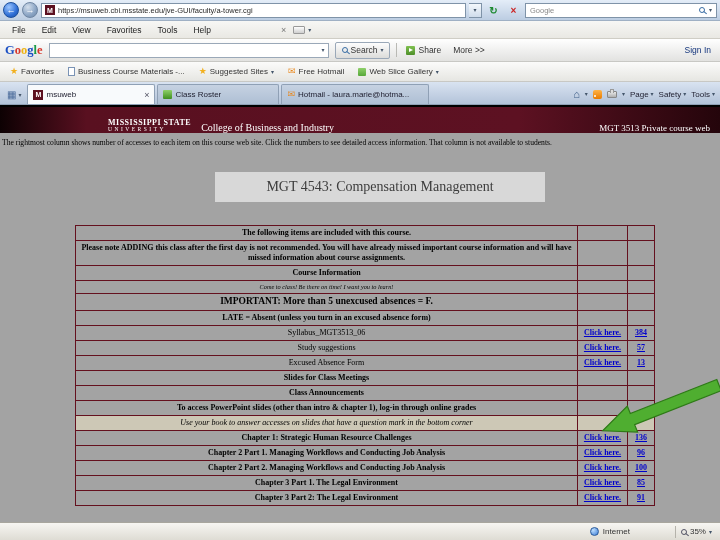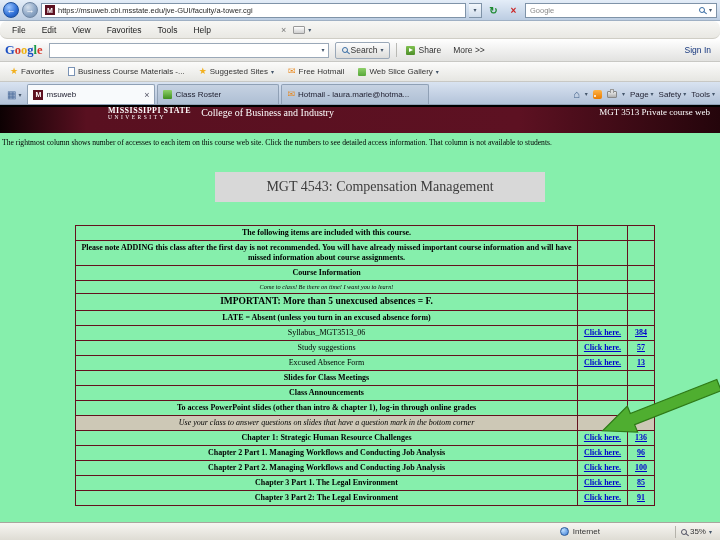"File" .menu-row { border-radius: 7px -> none }
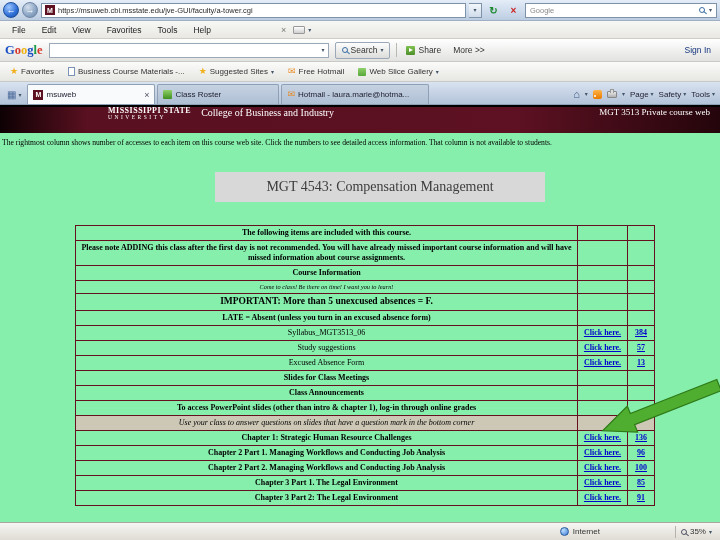"MISSISSIPPI STATE" .banner { align-items: flex-start -> flex-end }
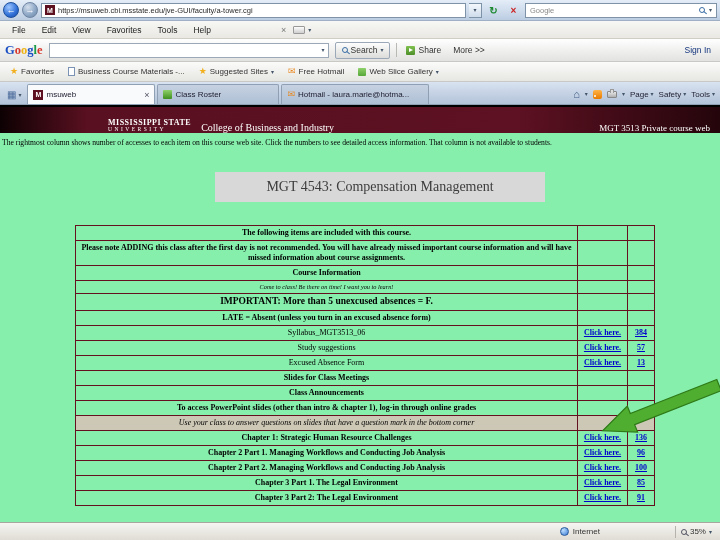"The rightmost column shows number" .page-body { background: #86efac -> #a3a3a3 }
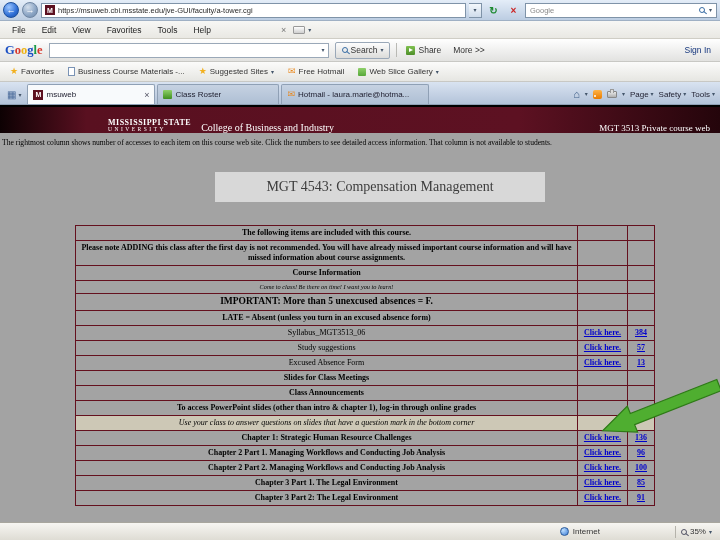"Use your class to answer" td.c-desc { text: class to answer questions -> book to answer accesses }
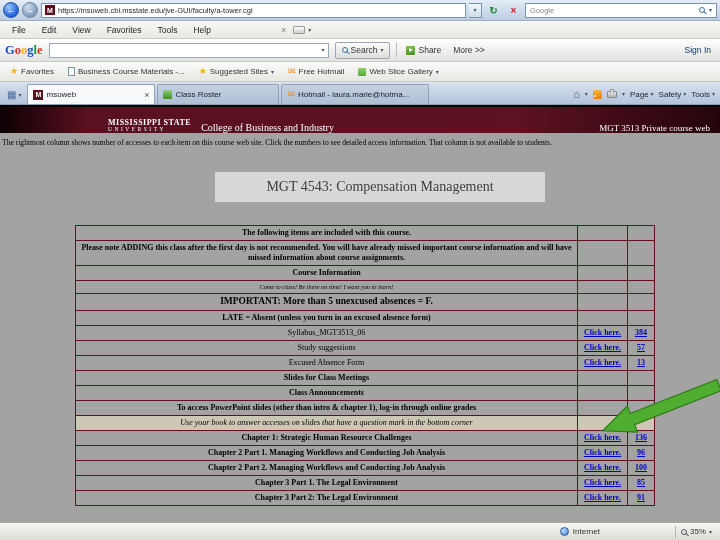"Internet" .zone-group { margin-right: 70px -> 40px }
